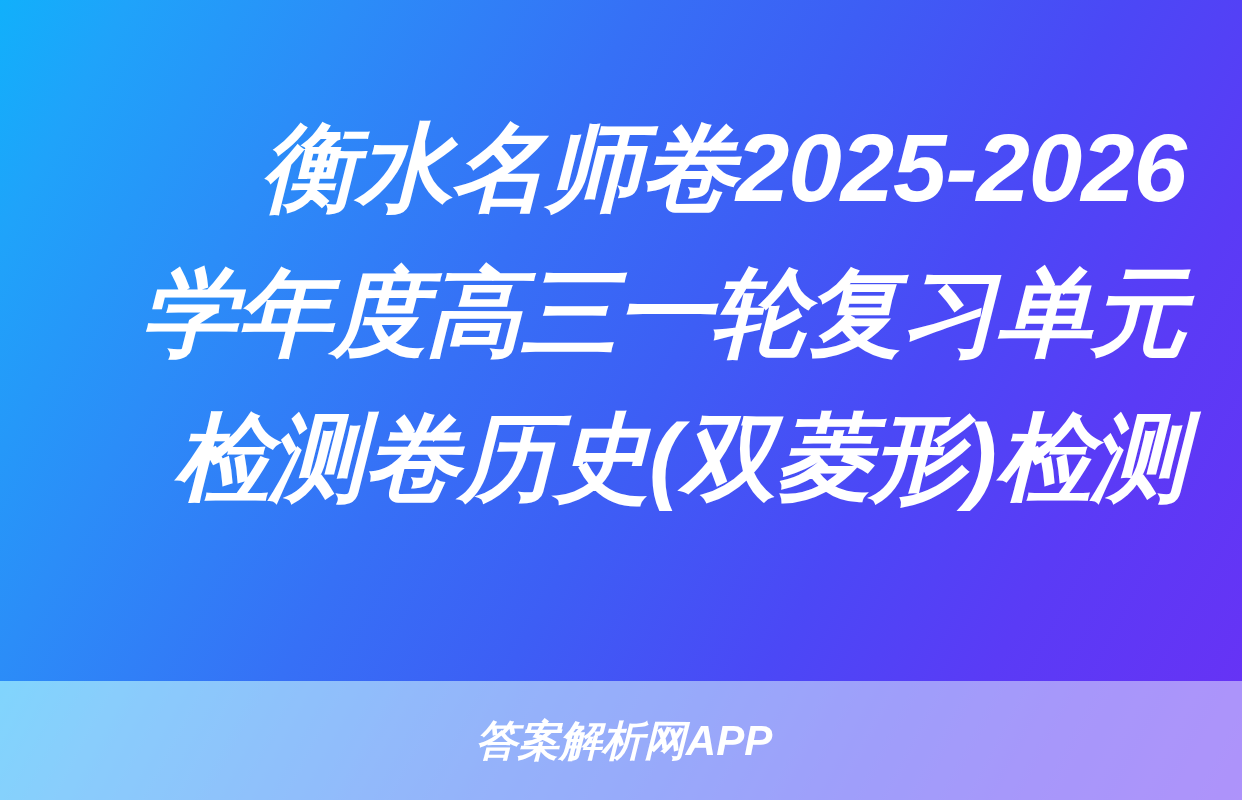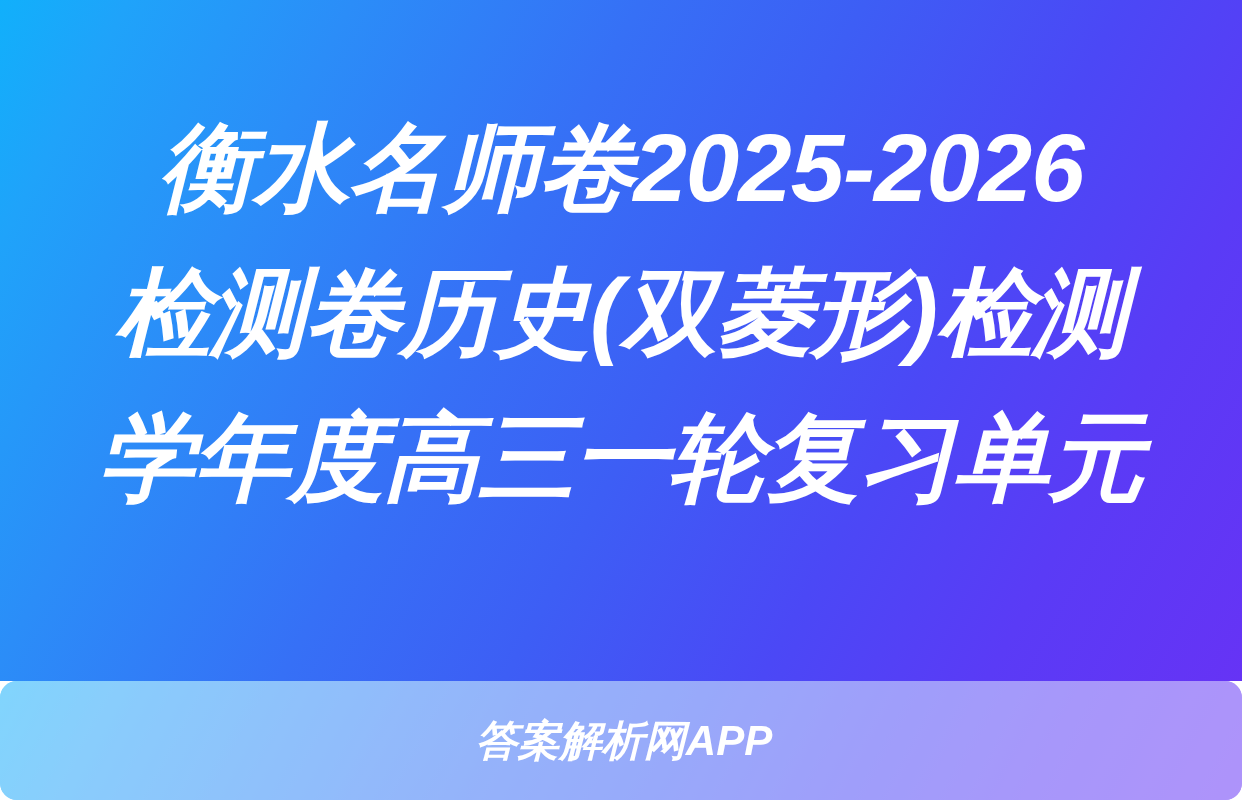"衡水名师卷2025-2026" .title-line { text-align: none -> right }
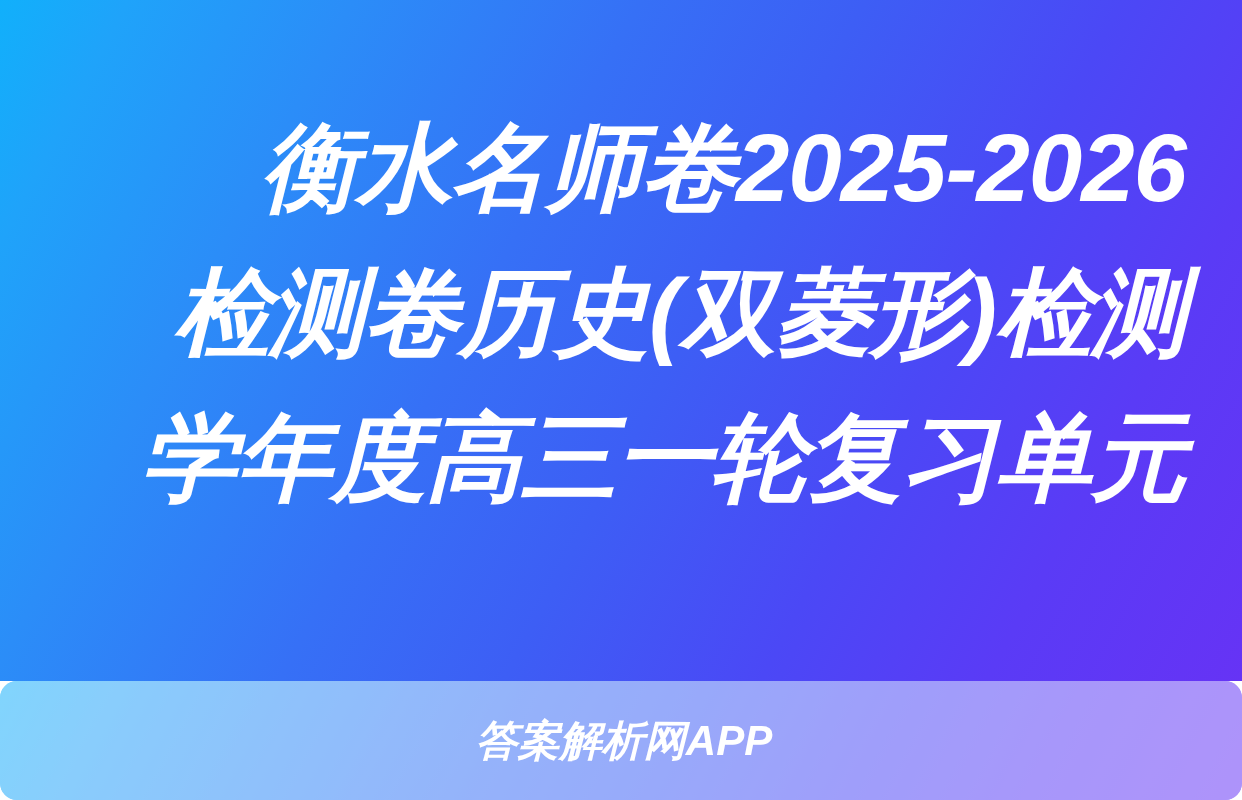"检测卷历史(双菱形)检测" span.title-line { order: before "学年度高三一轮复习单元" -> after "学年度高三一轮复习单元" }
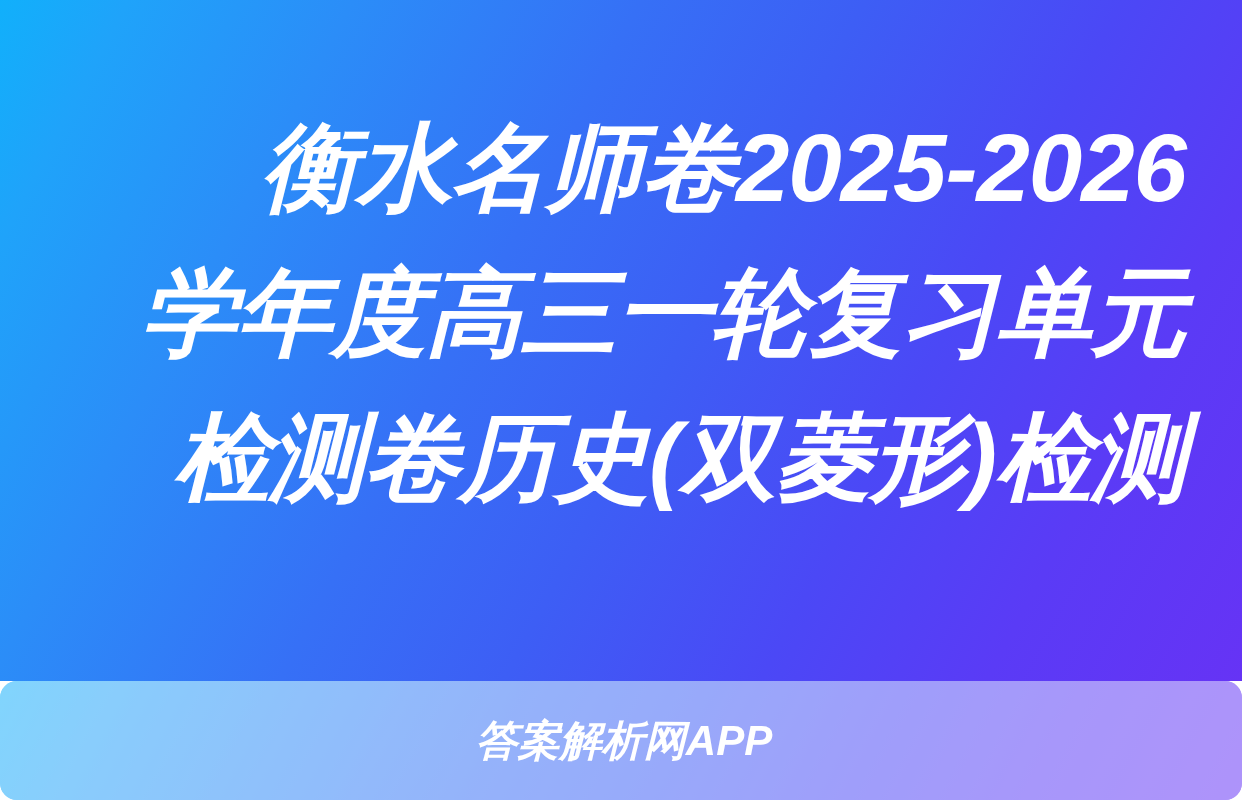"答案解析网APP" #footer { border-radius: 17px -> none }
